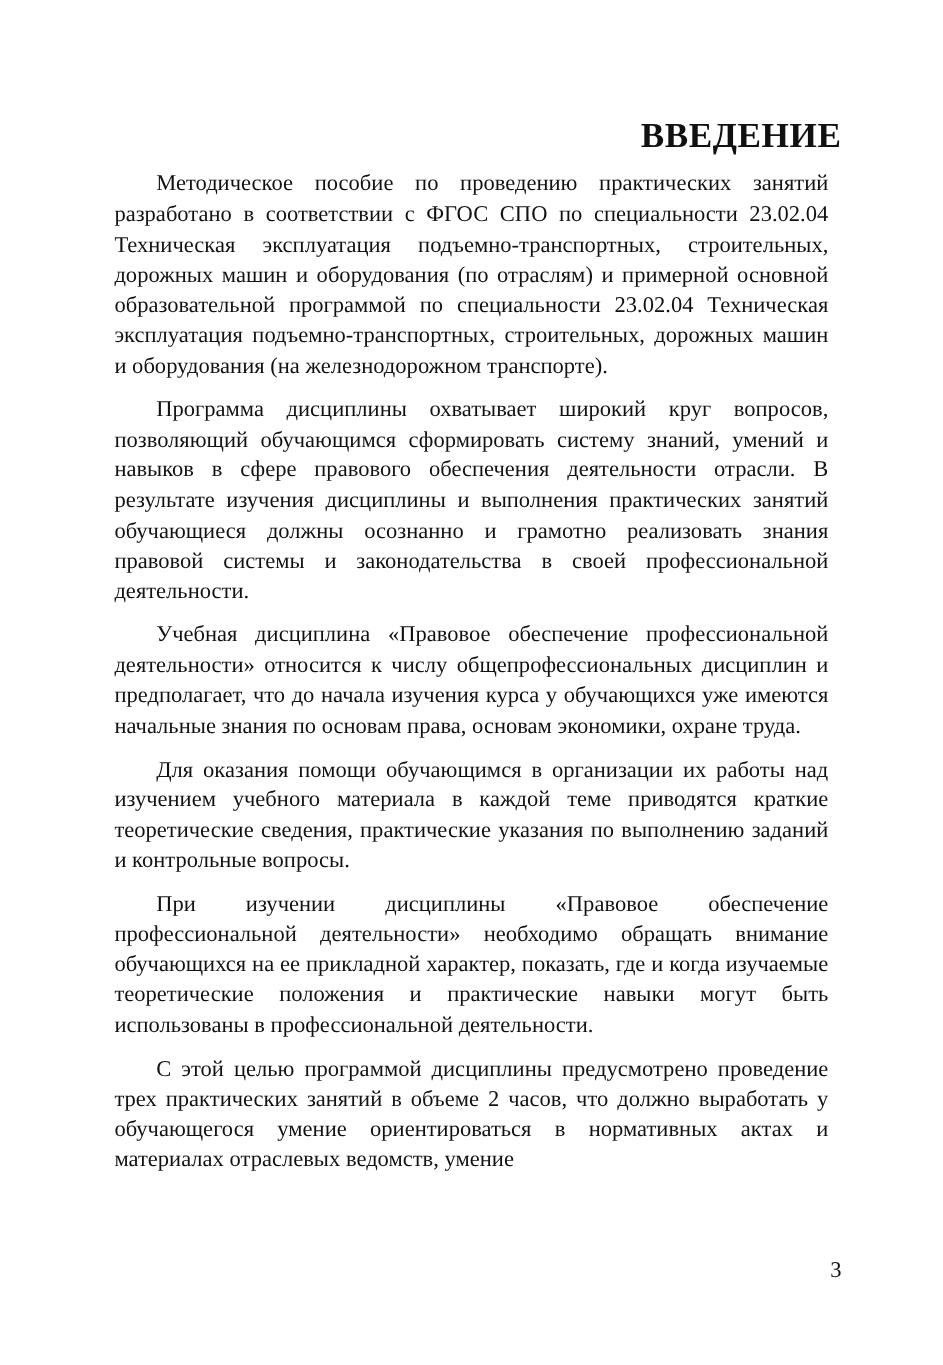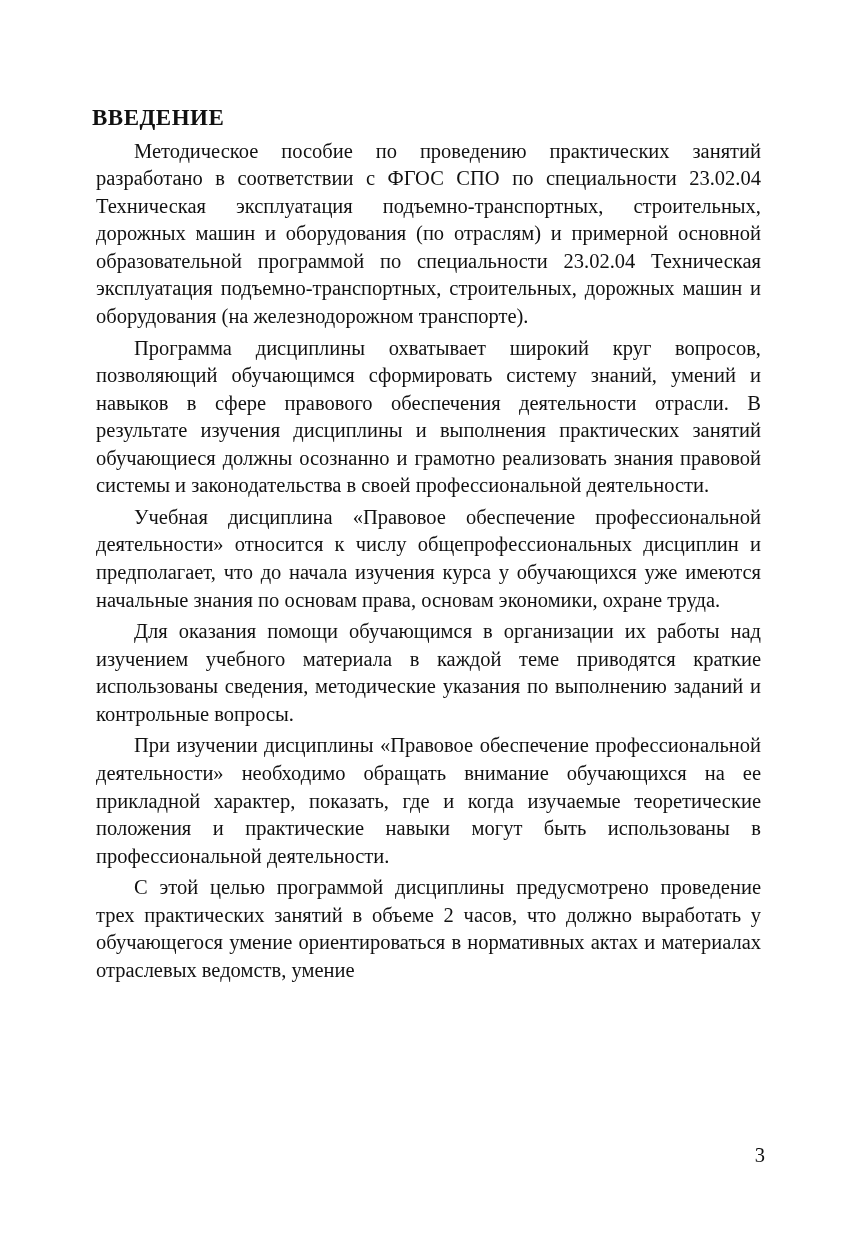"ВВЕДЕНИЕ" .doc-title { font-size: 23px -> 32px; text-align: left -> right }
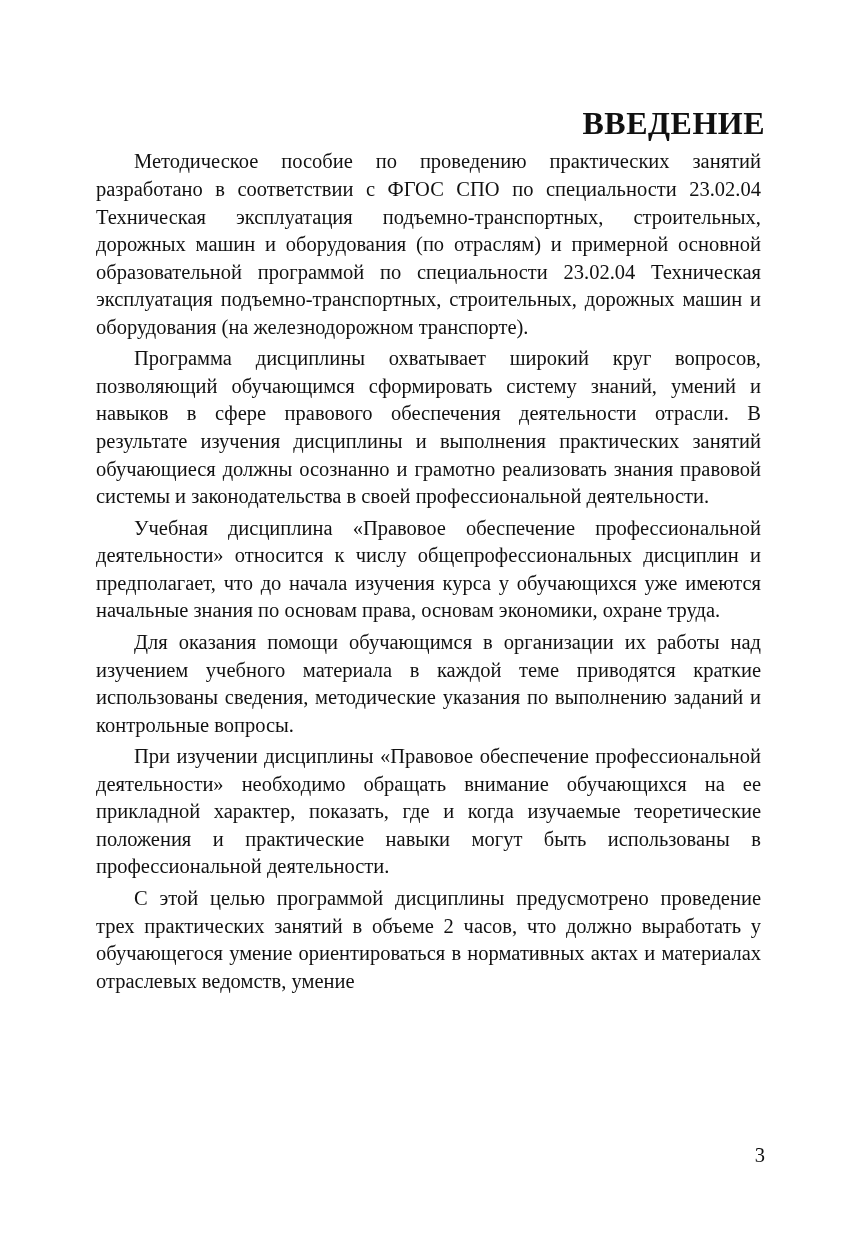"Методическое пособие по проведению" .body-text p { margin: 4px -> 12px }
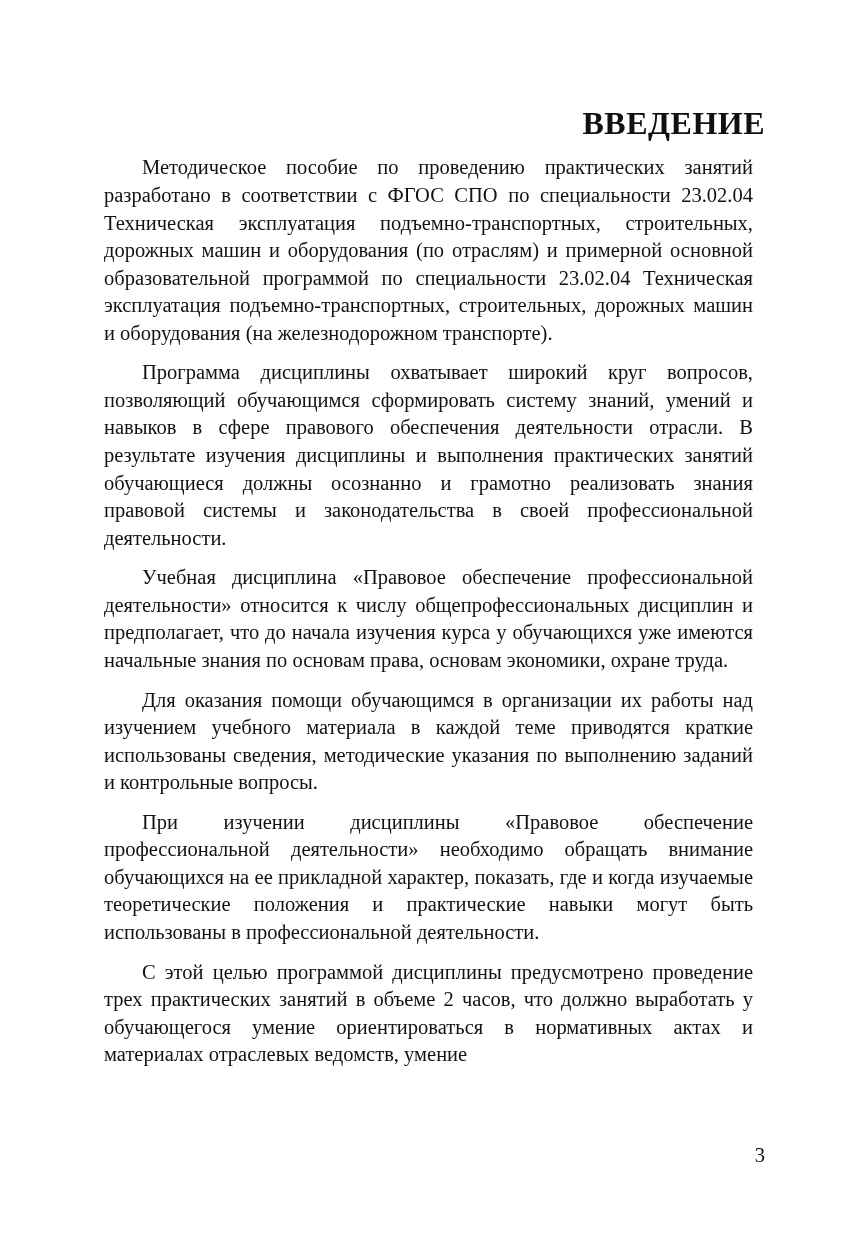"Для оказания помощи обучающимся в" p { text: использованы сведения, методические -> теоретические сведения, практические }
